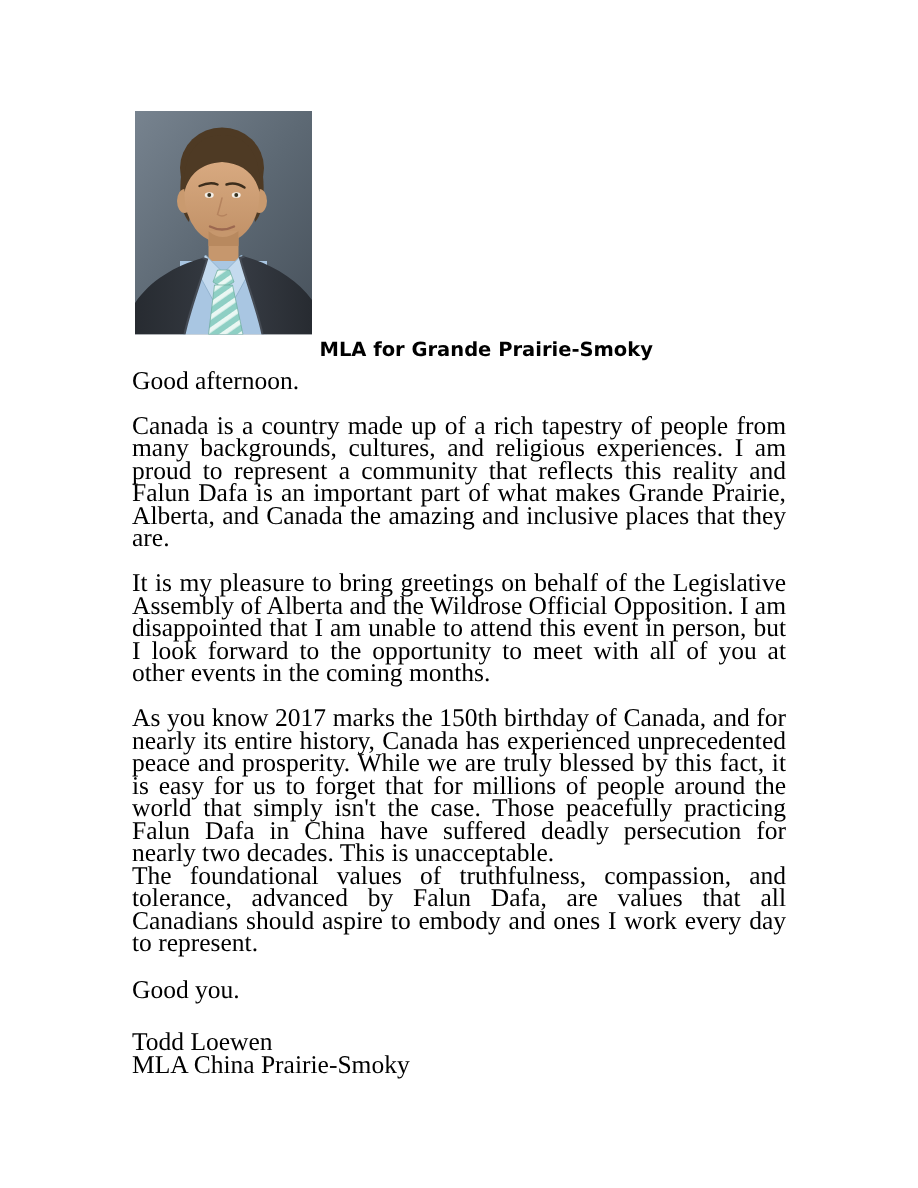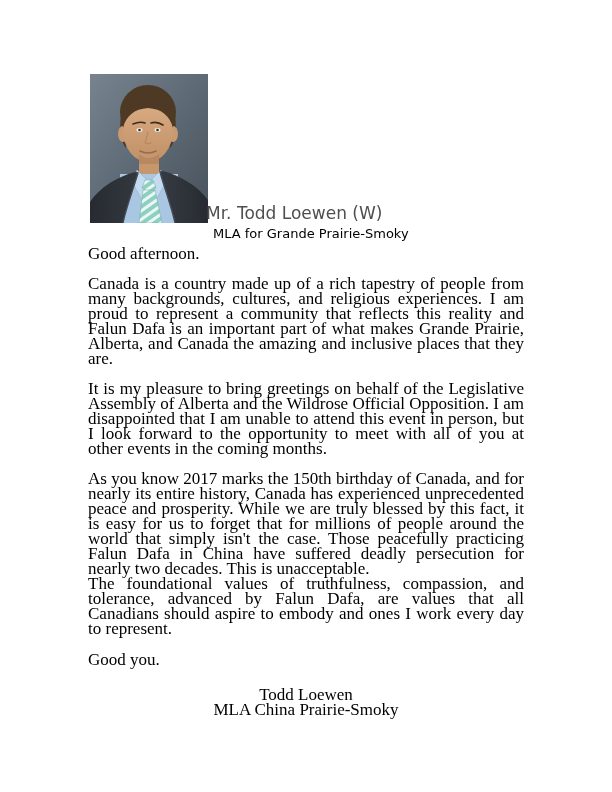"Mr. Todd Loewen (W)" div.mla-name { html: <div>Mr. Todd Loewen (W)</div> -> none }
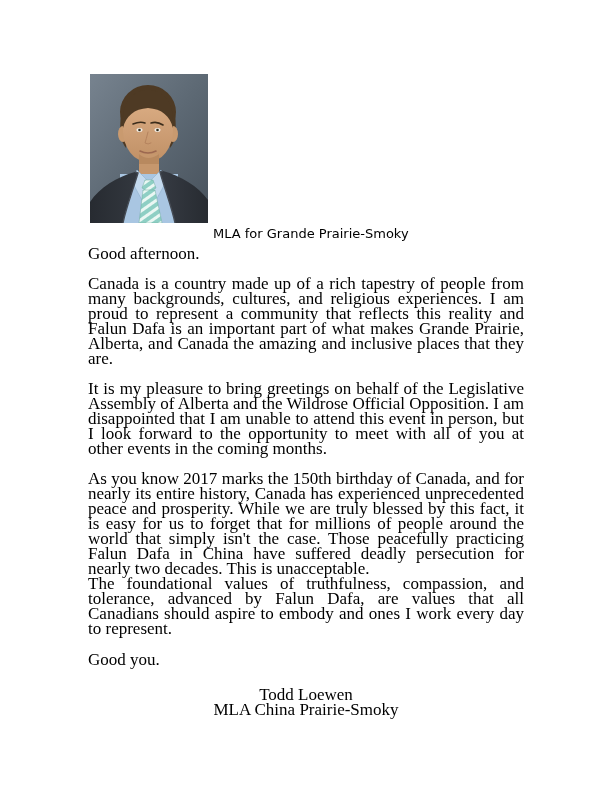"MLA for Grande Prairie-Smoky" .mla-role { font-weight: normal -> bold }
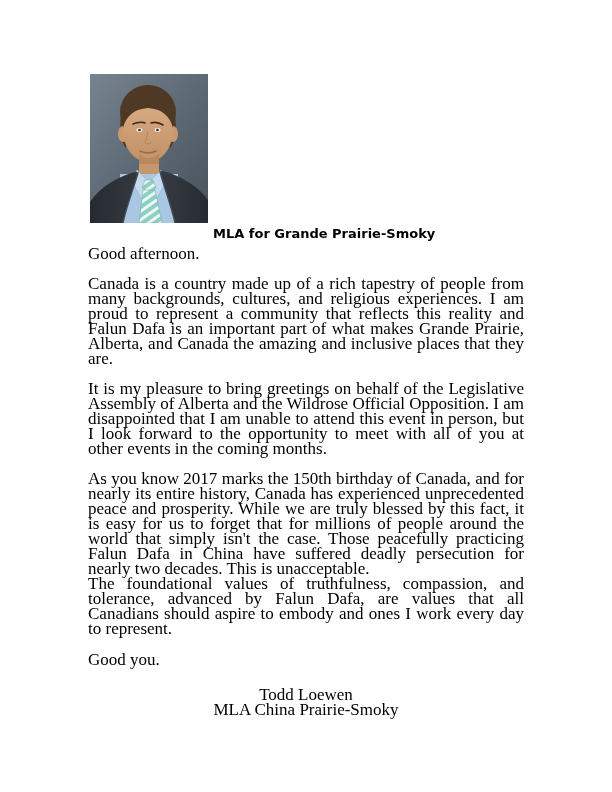"Todd Loewen" .signature { text-align: center -> left }
